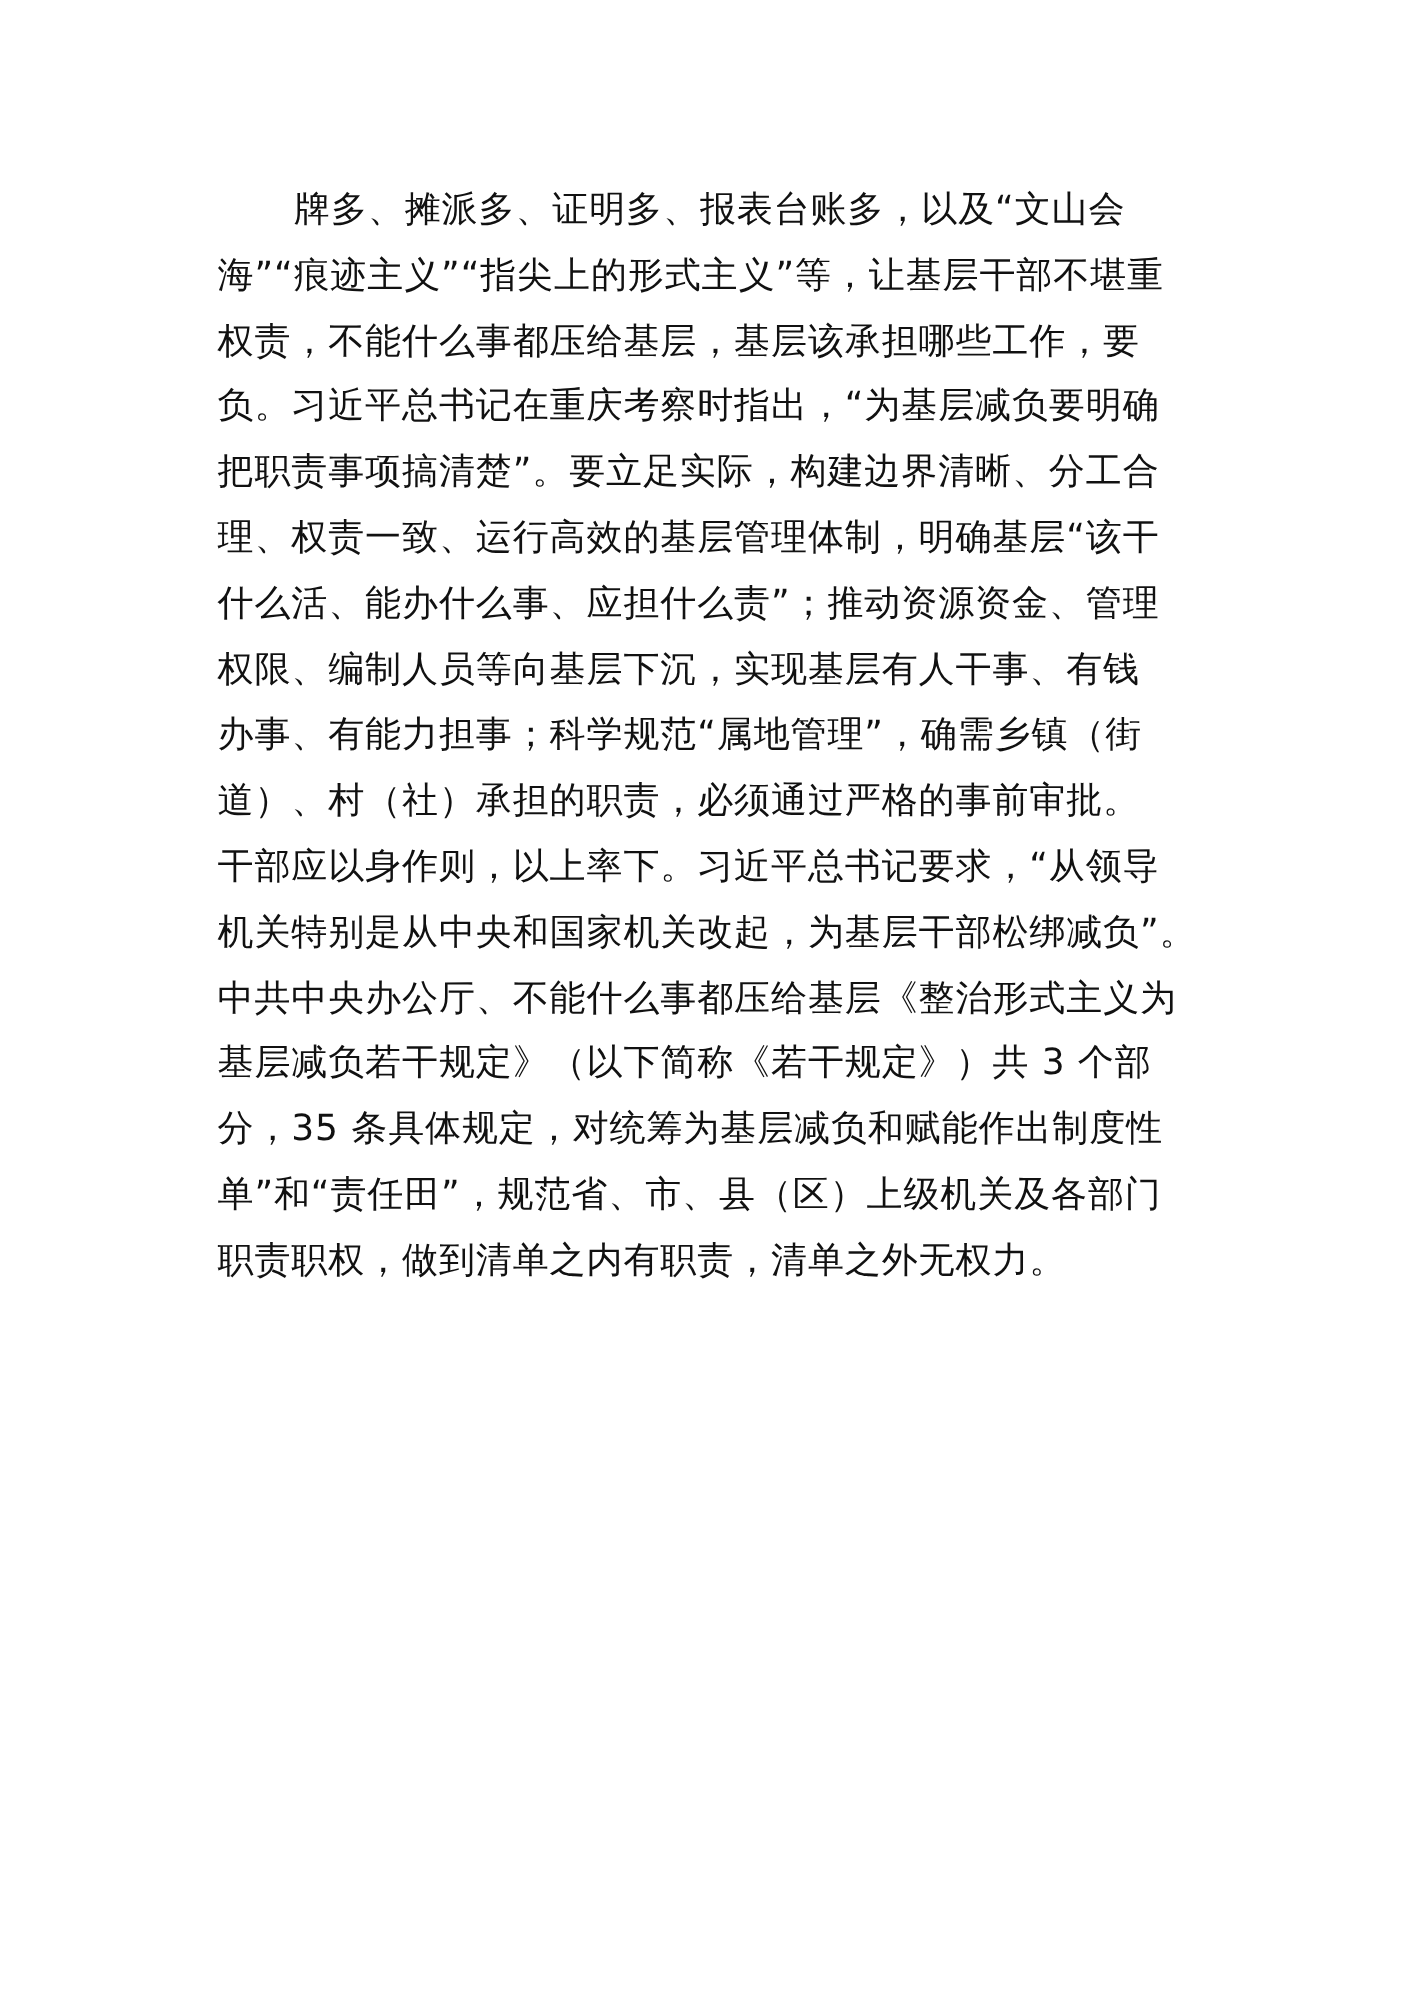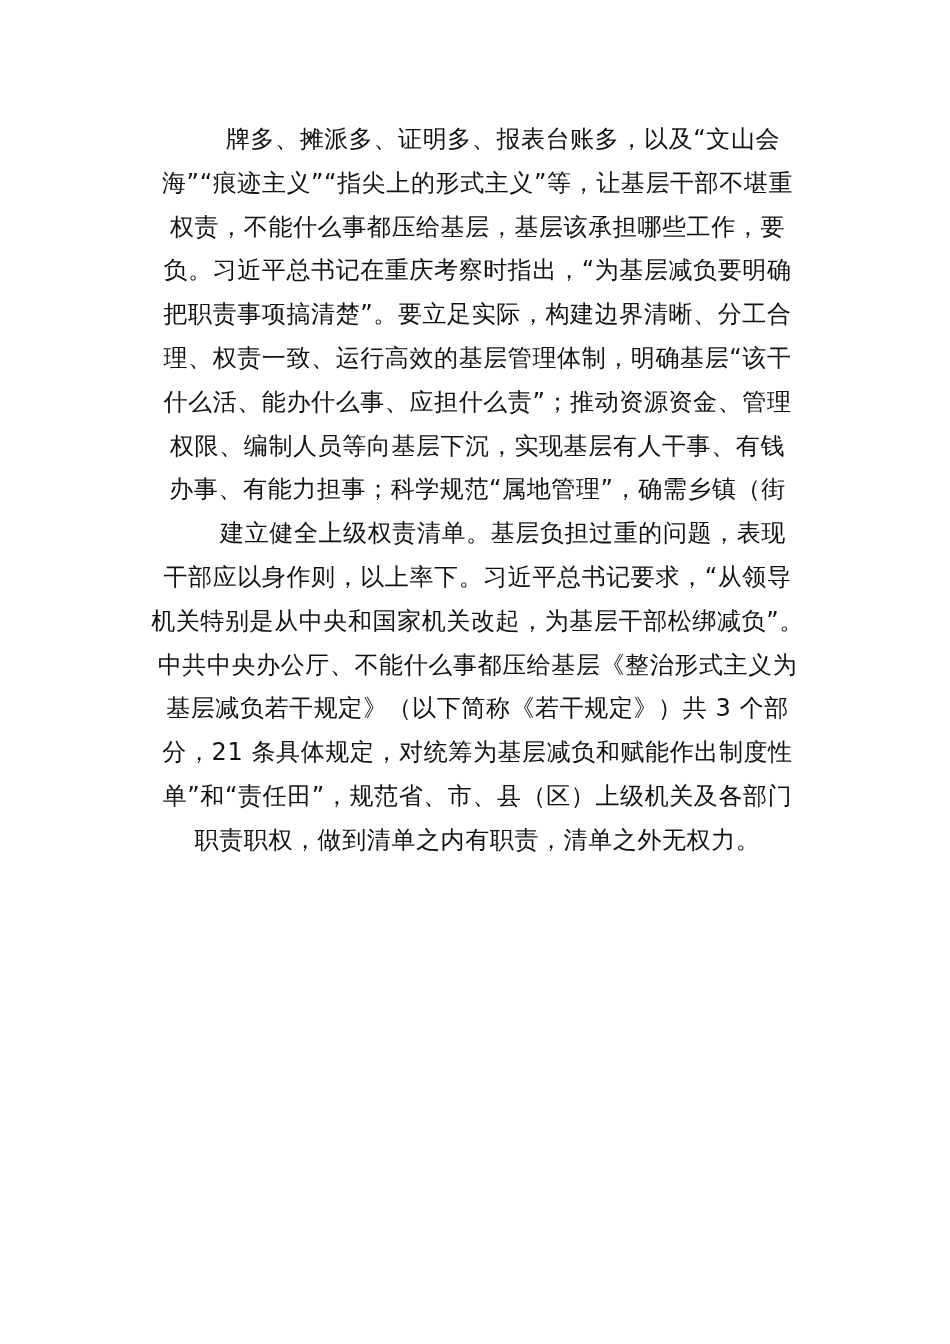"牌多、摊派多、证明多、报表台账多，以及“文山会" .line { text-align: center -> none }
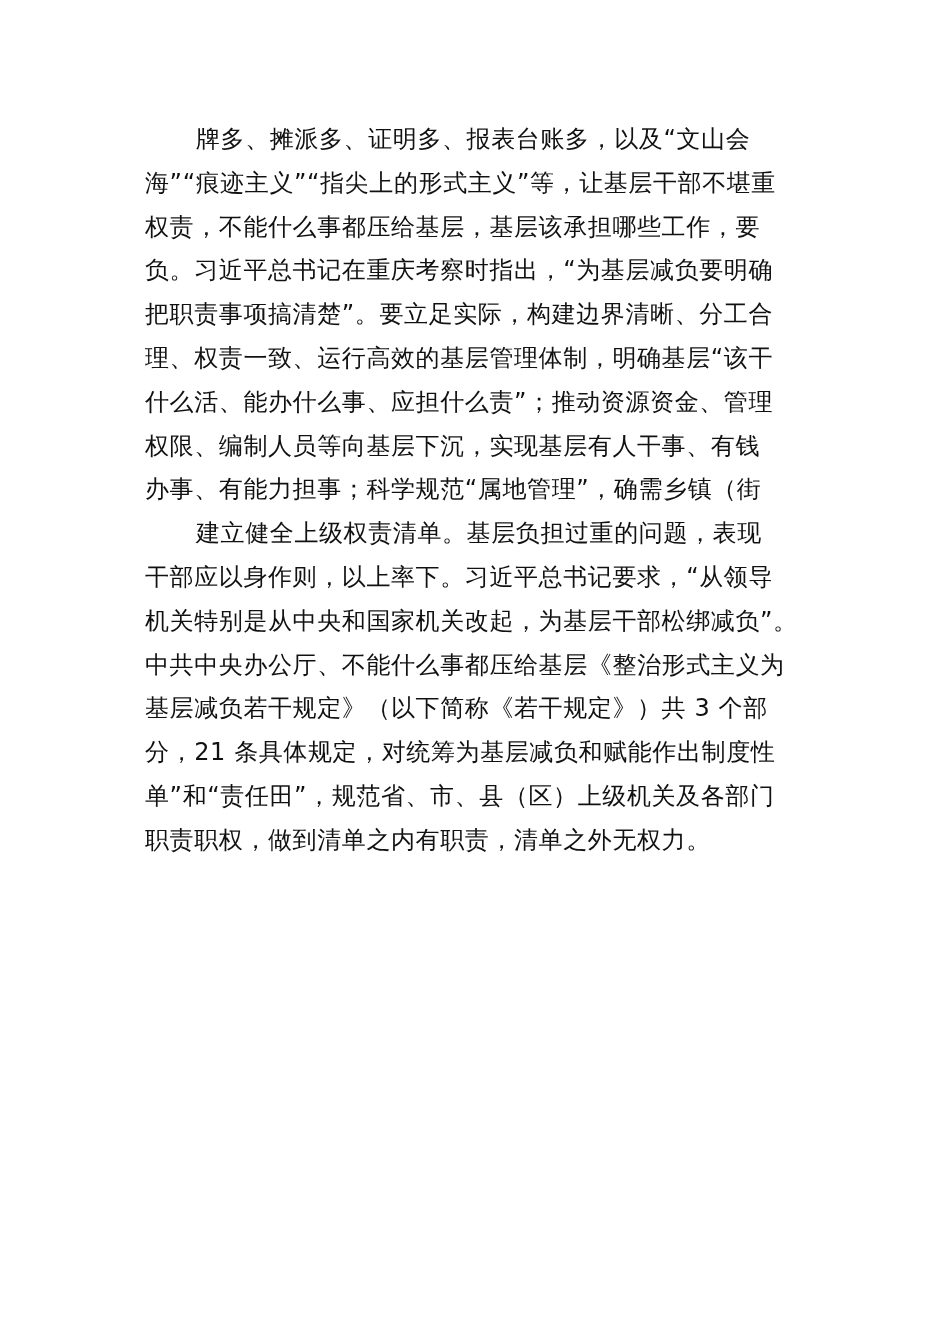"道）、村（社）承担的职责，必须通过严格的事前审批。" div.line { html: none -> <div>道）、村（社）承担的职责，必须通过严格的事前审批。</div> }
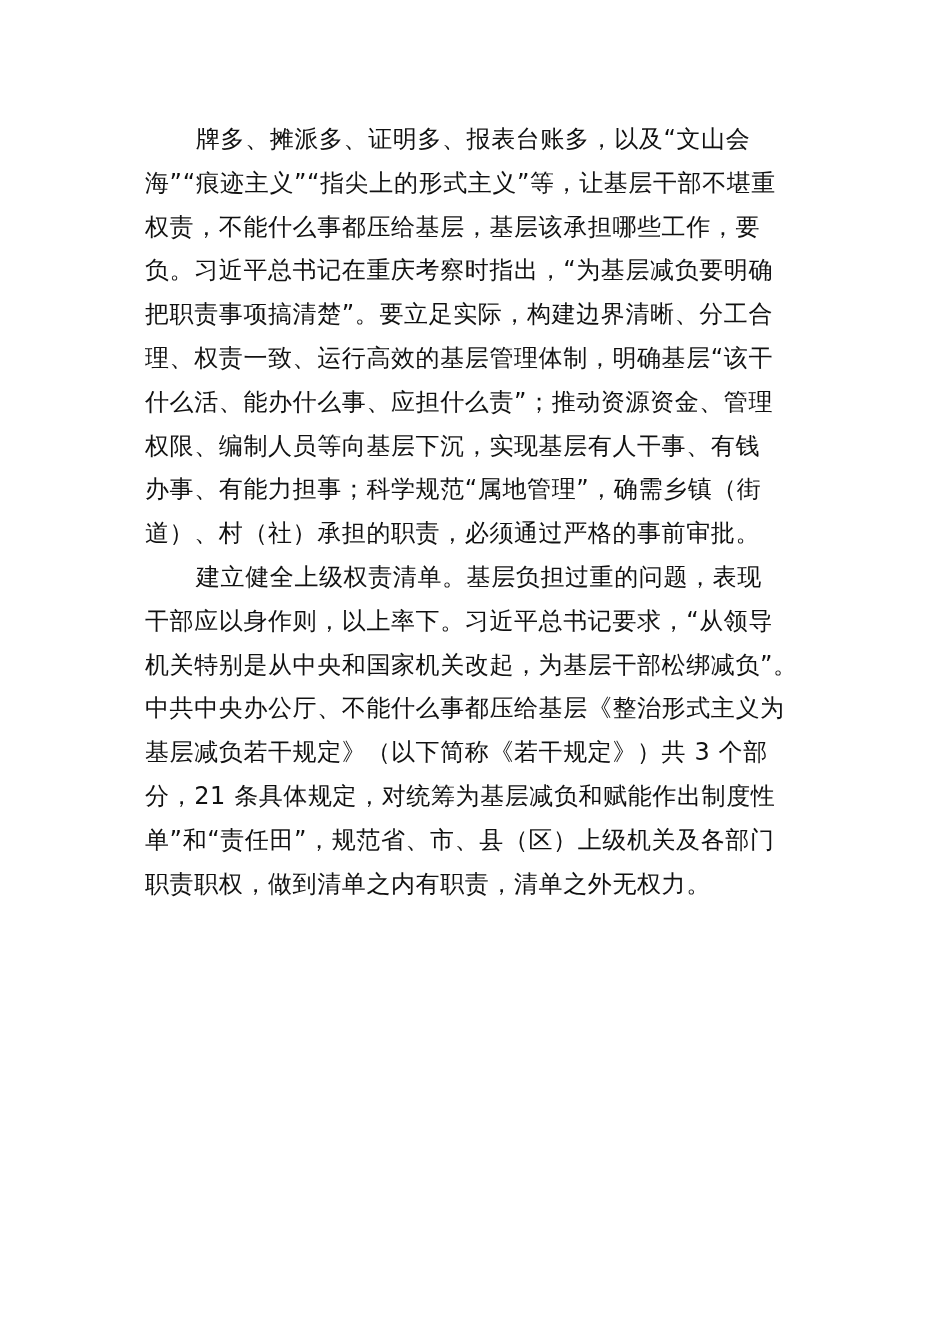"建立健全上级权责清单。基层负担过重的问题，表现" div.line { html: <div>建立健全上级权责清单。基层负担过重的问题，表现</div> -> none }
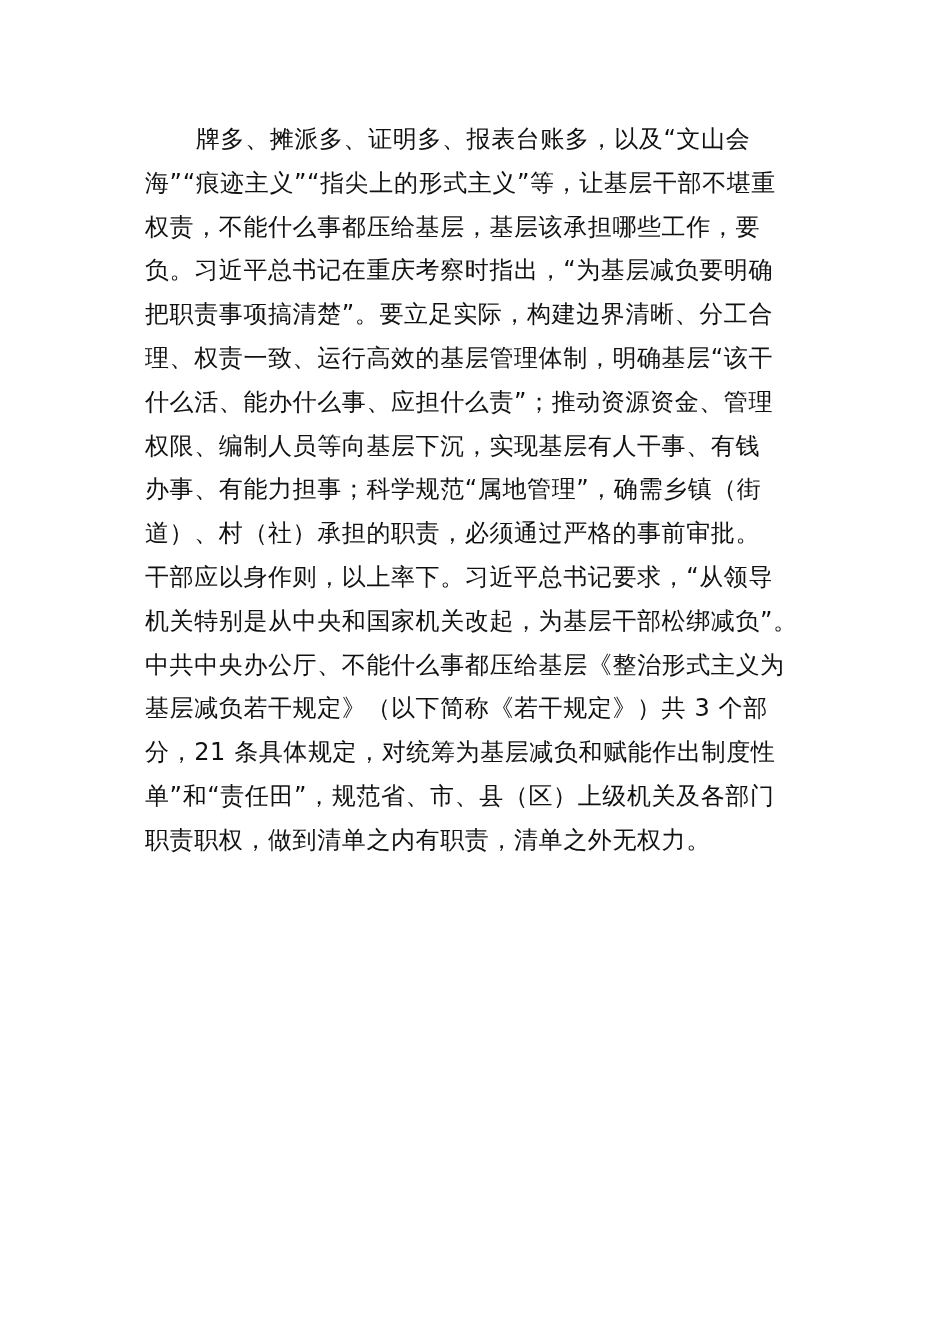"分，21 条具体规定，对统筹为基层减负和赋能作出制度性" div.line { text: 21 -> 35 }
